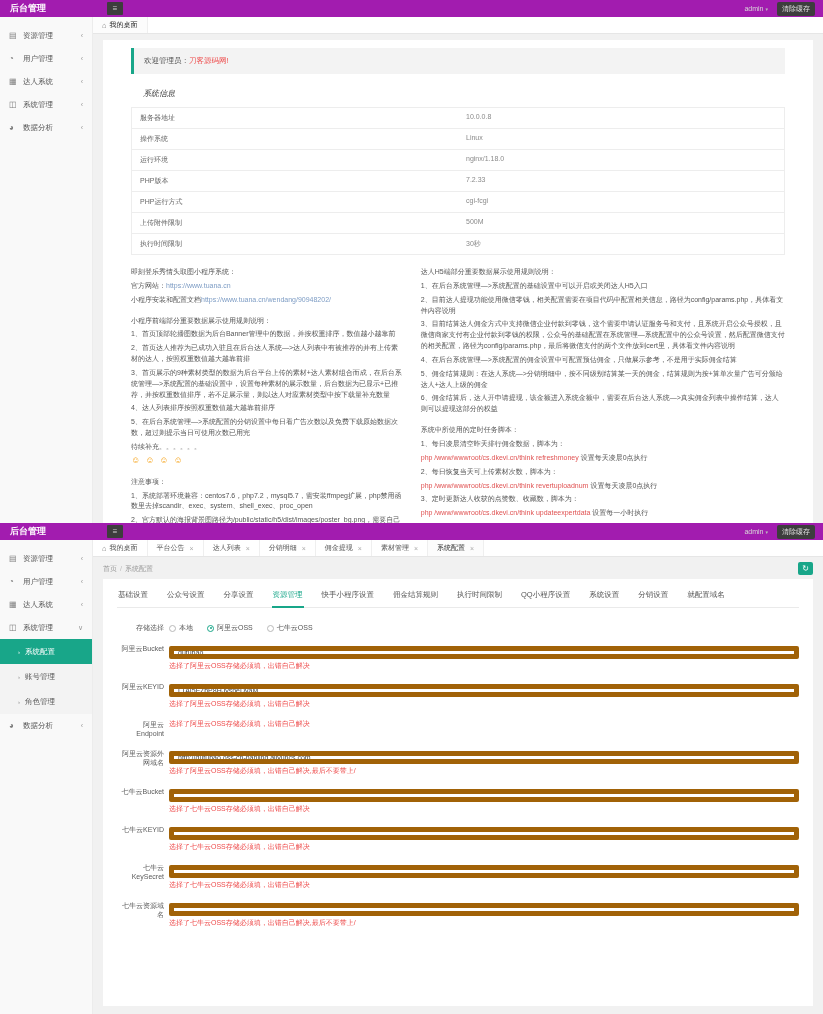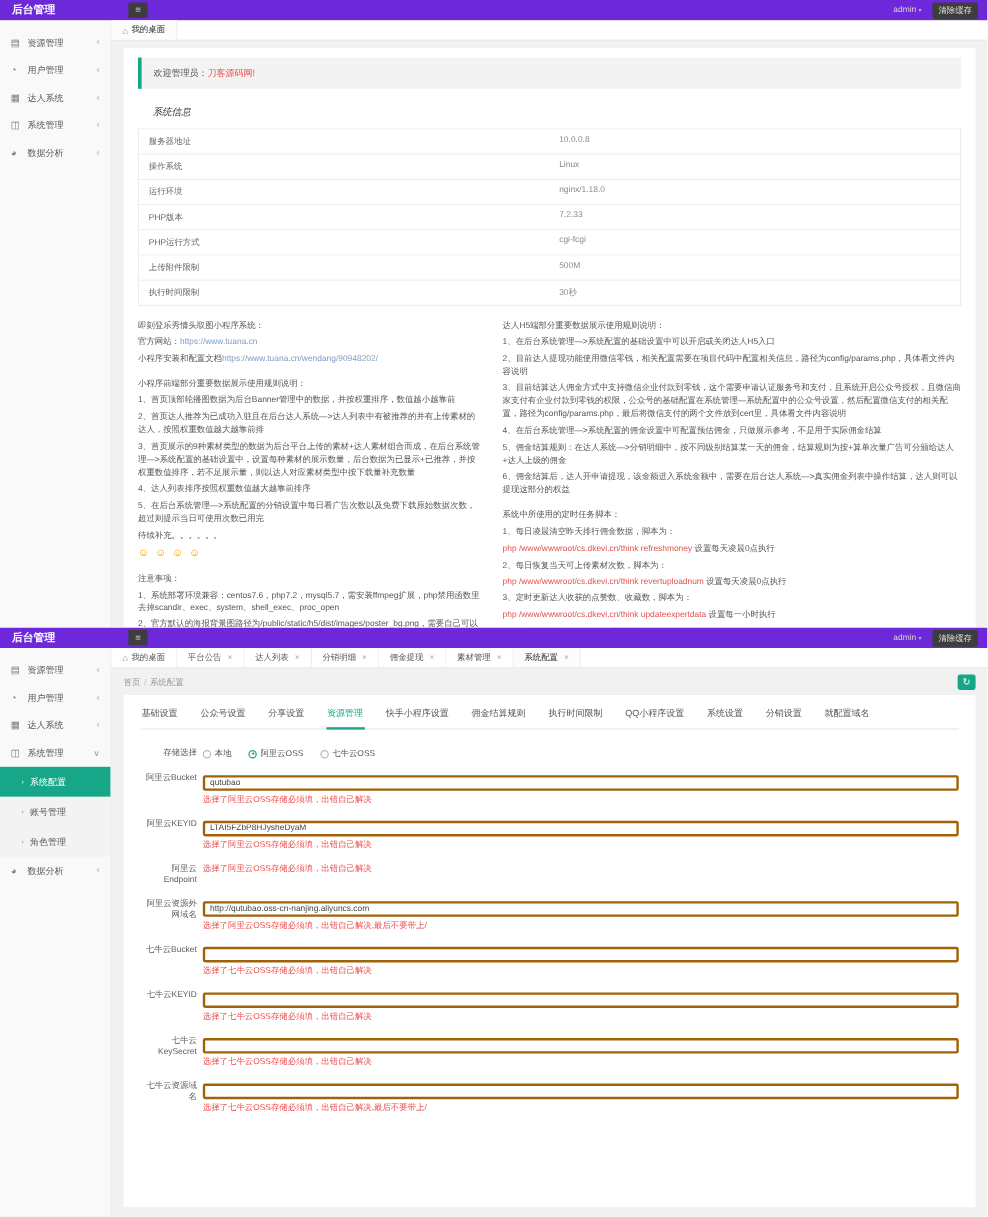"后台管理" .topbar { background: #6d28d9 -> #a21caf }
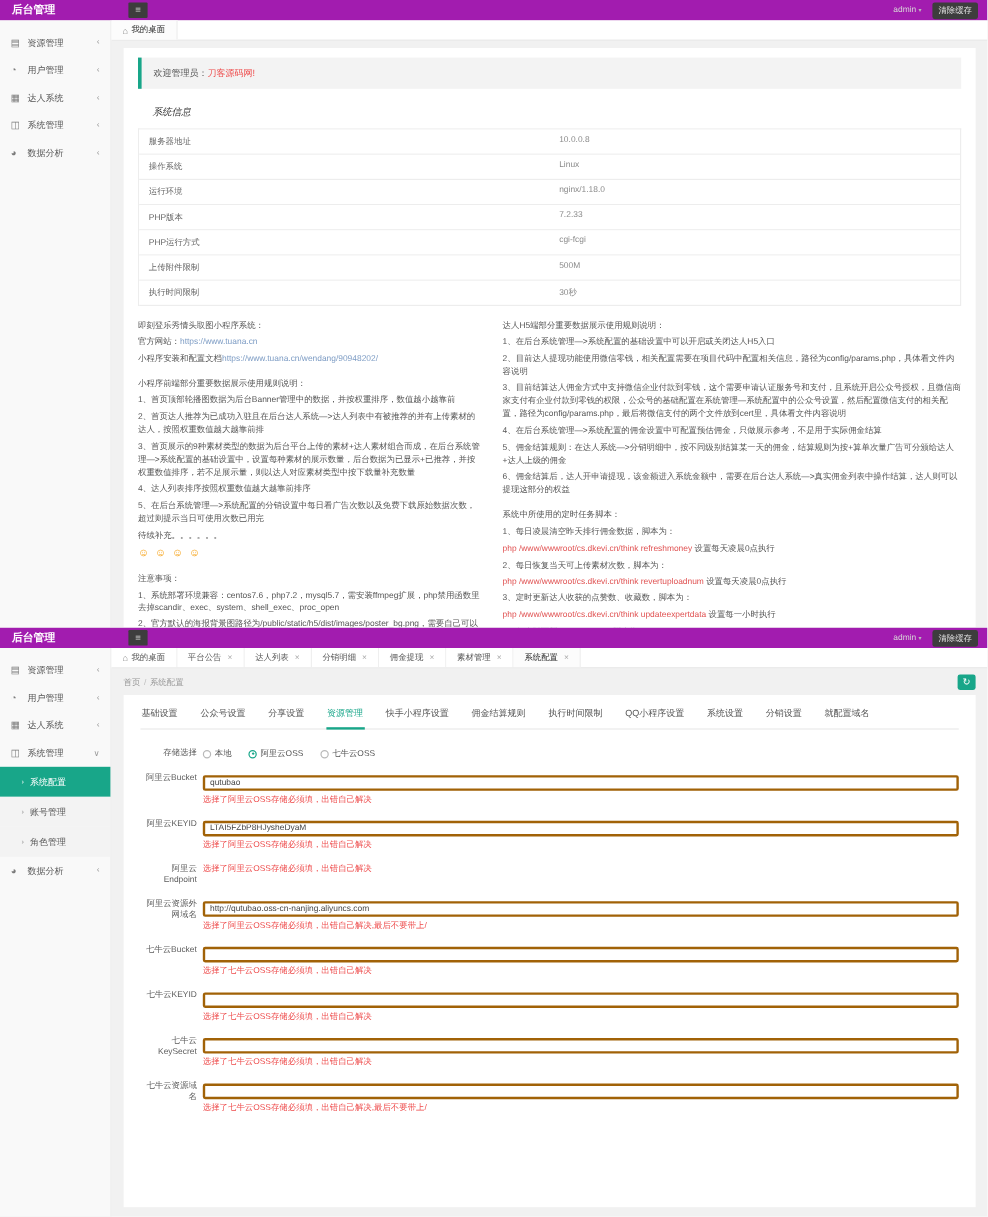"欢迎管理员：刀客源码网!" .card { padding: 8px 12px -> 8px 28px }
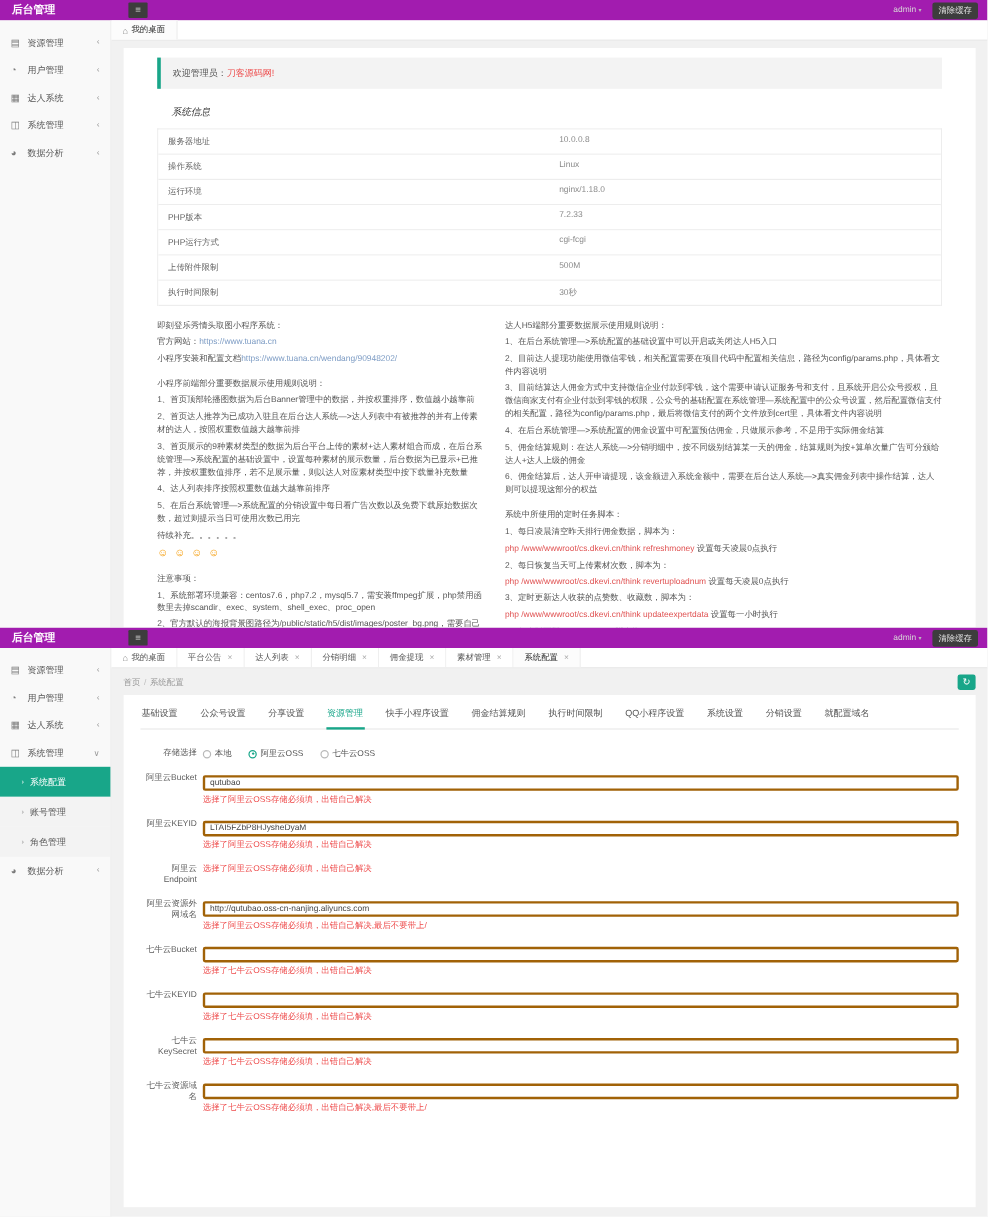"qutubao" .fin { border: 2px solid #a16207 -> 5px solid #a16207 }
